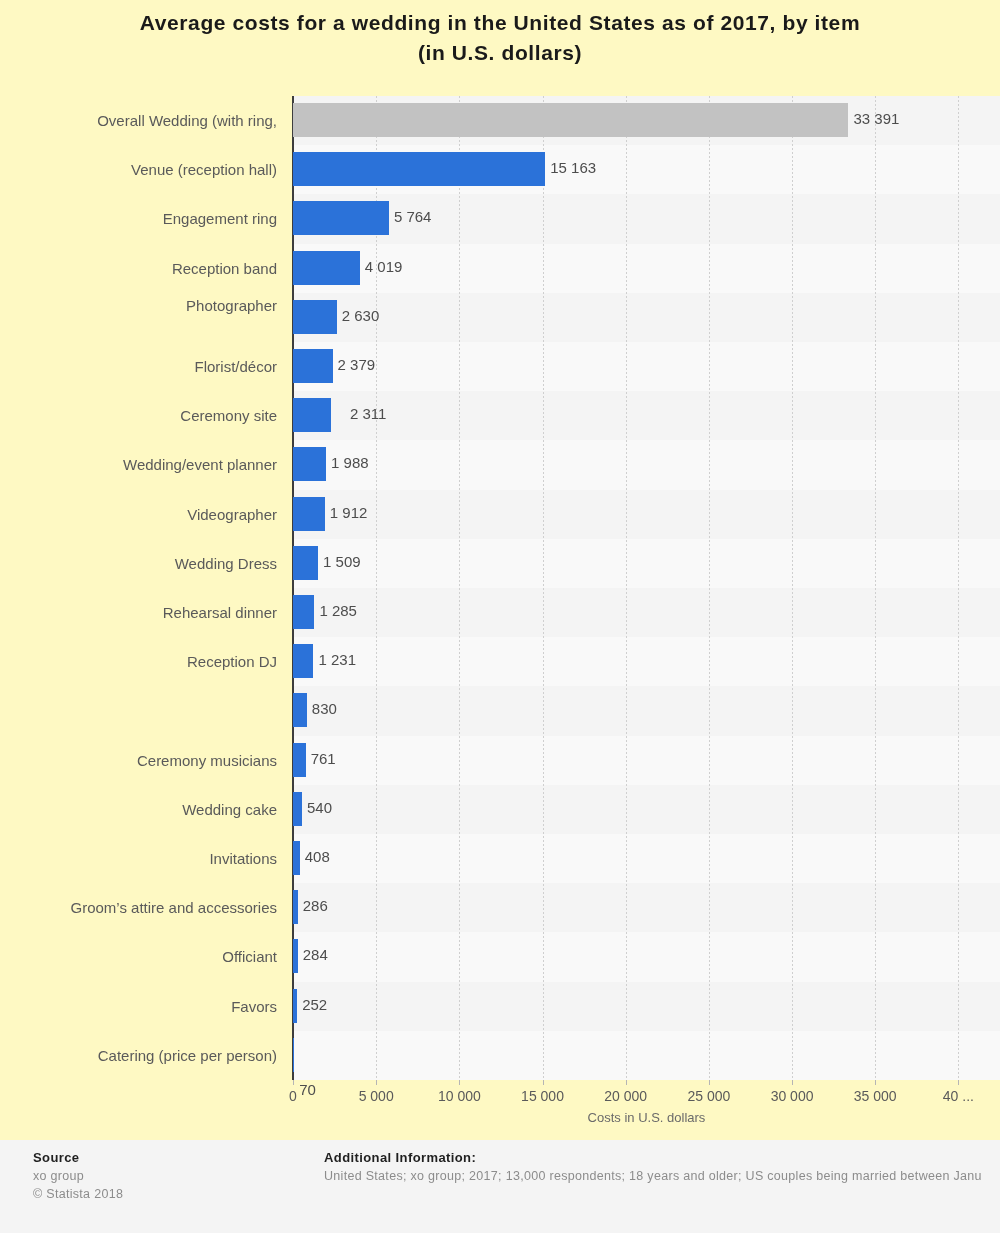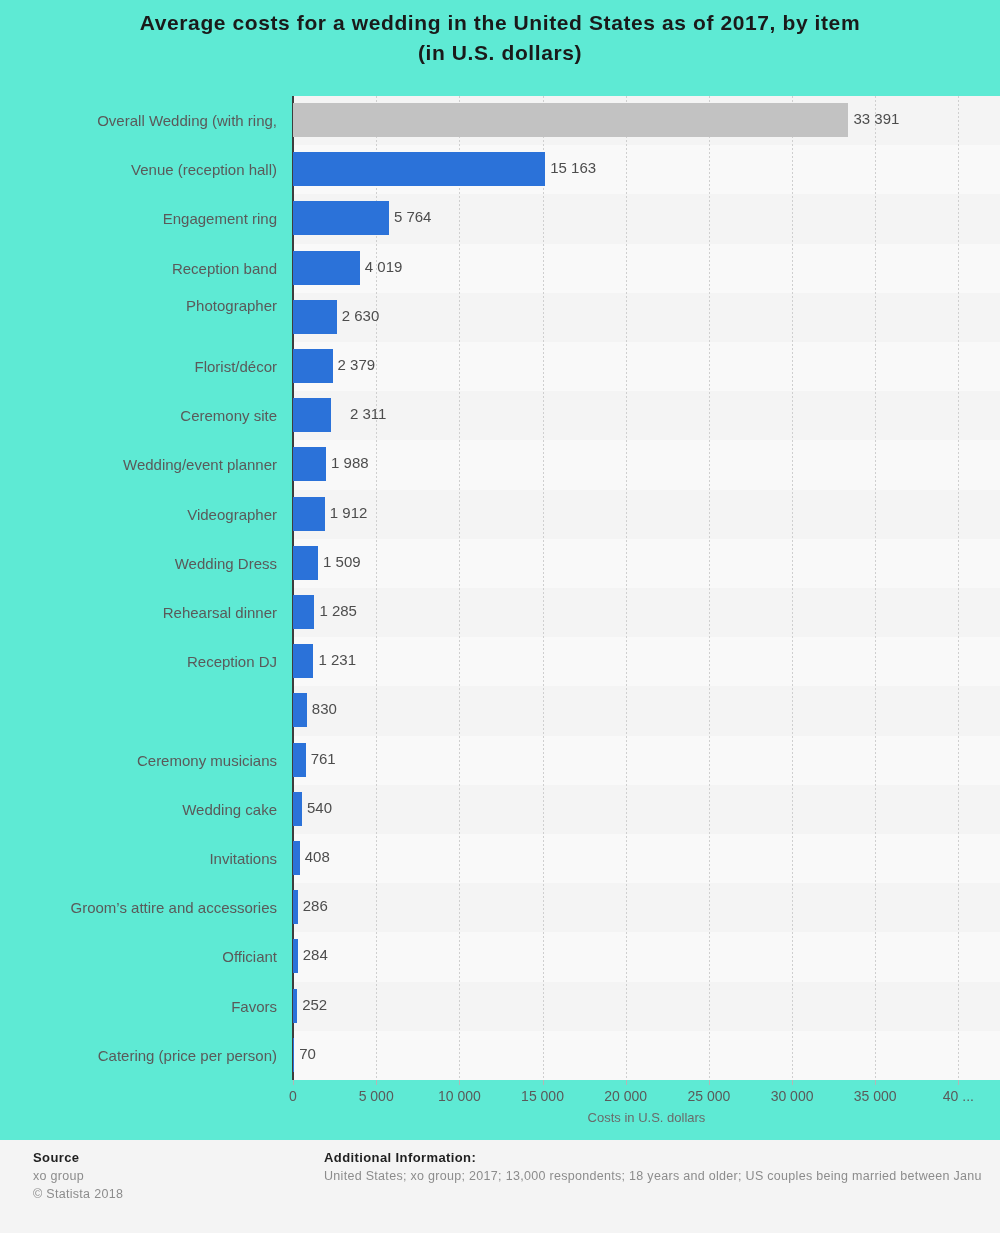"Average costs for a wedding" #page { background: #5eead4 -> #fef9c3 }
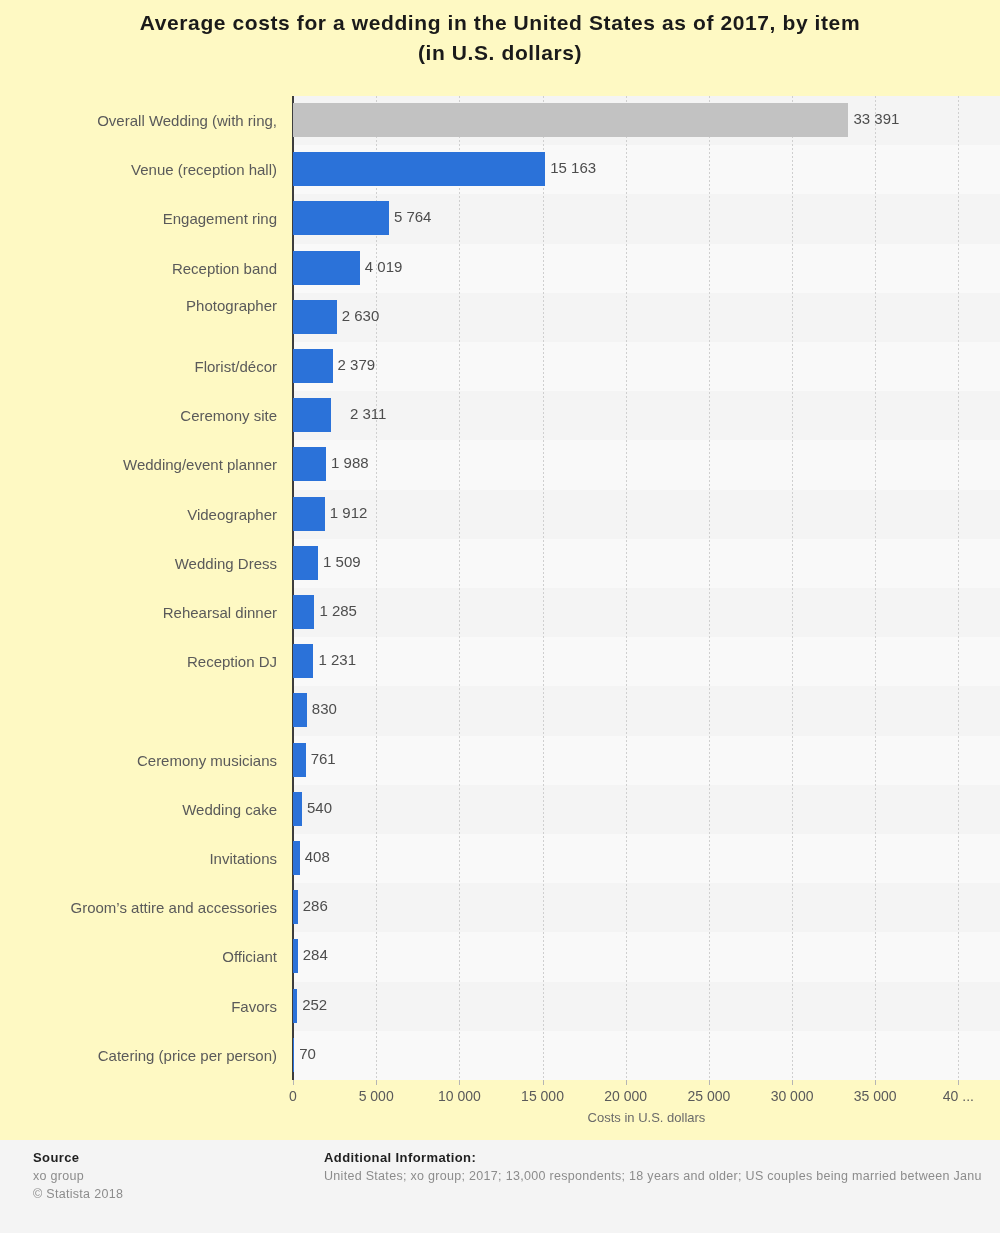"70" div.bar-value { margin-top: none -> 36px }
